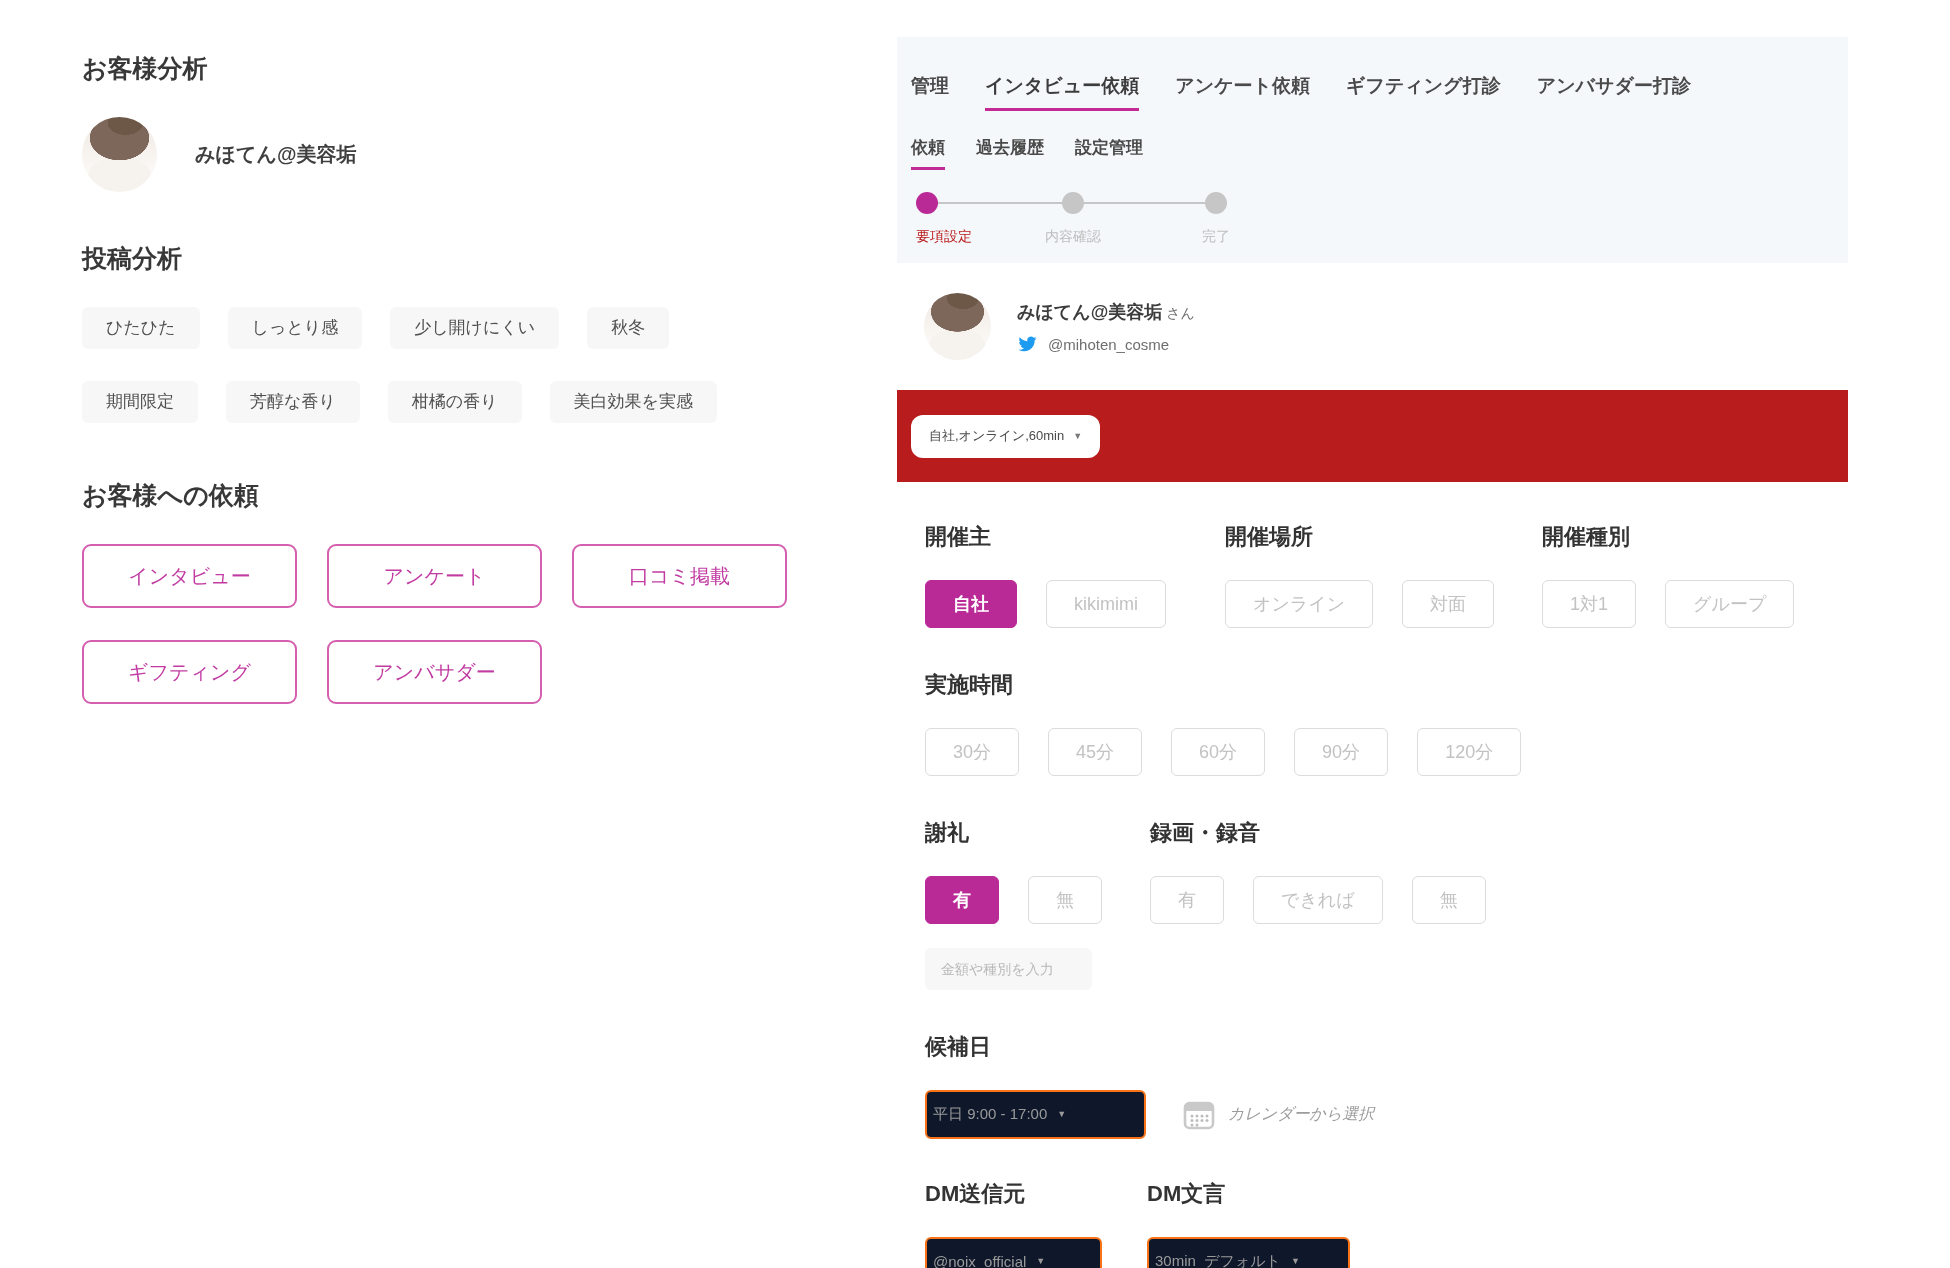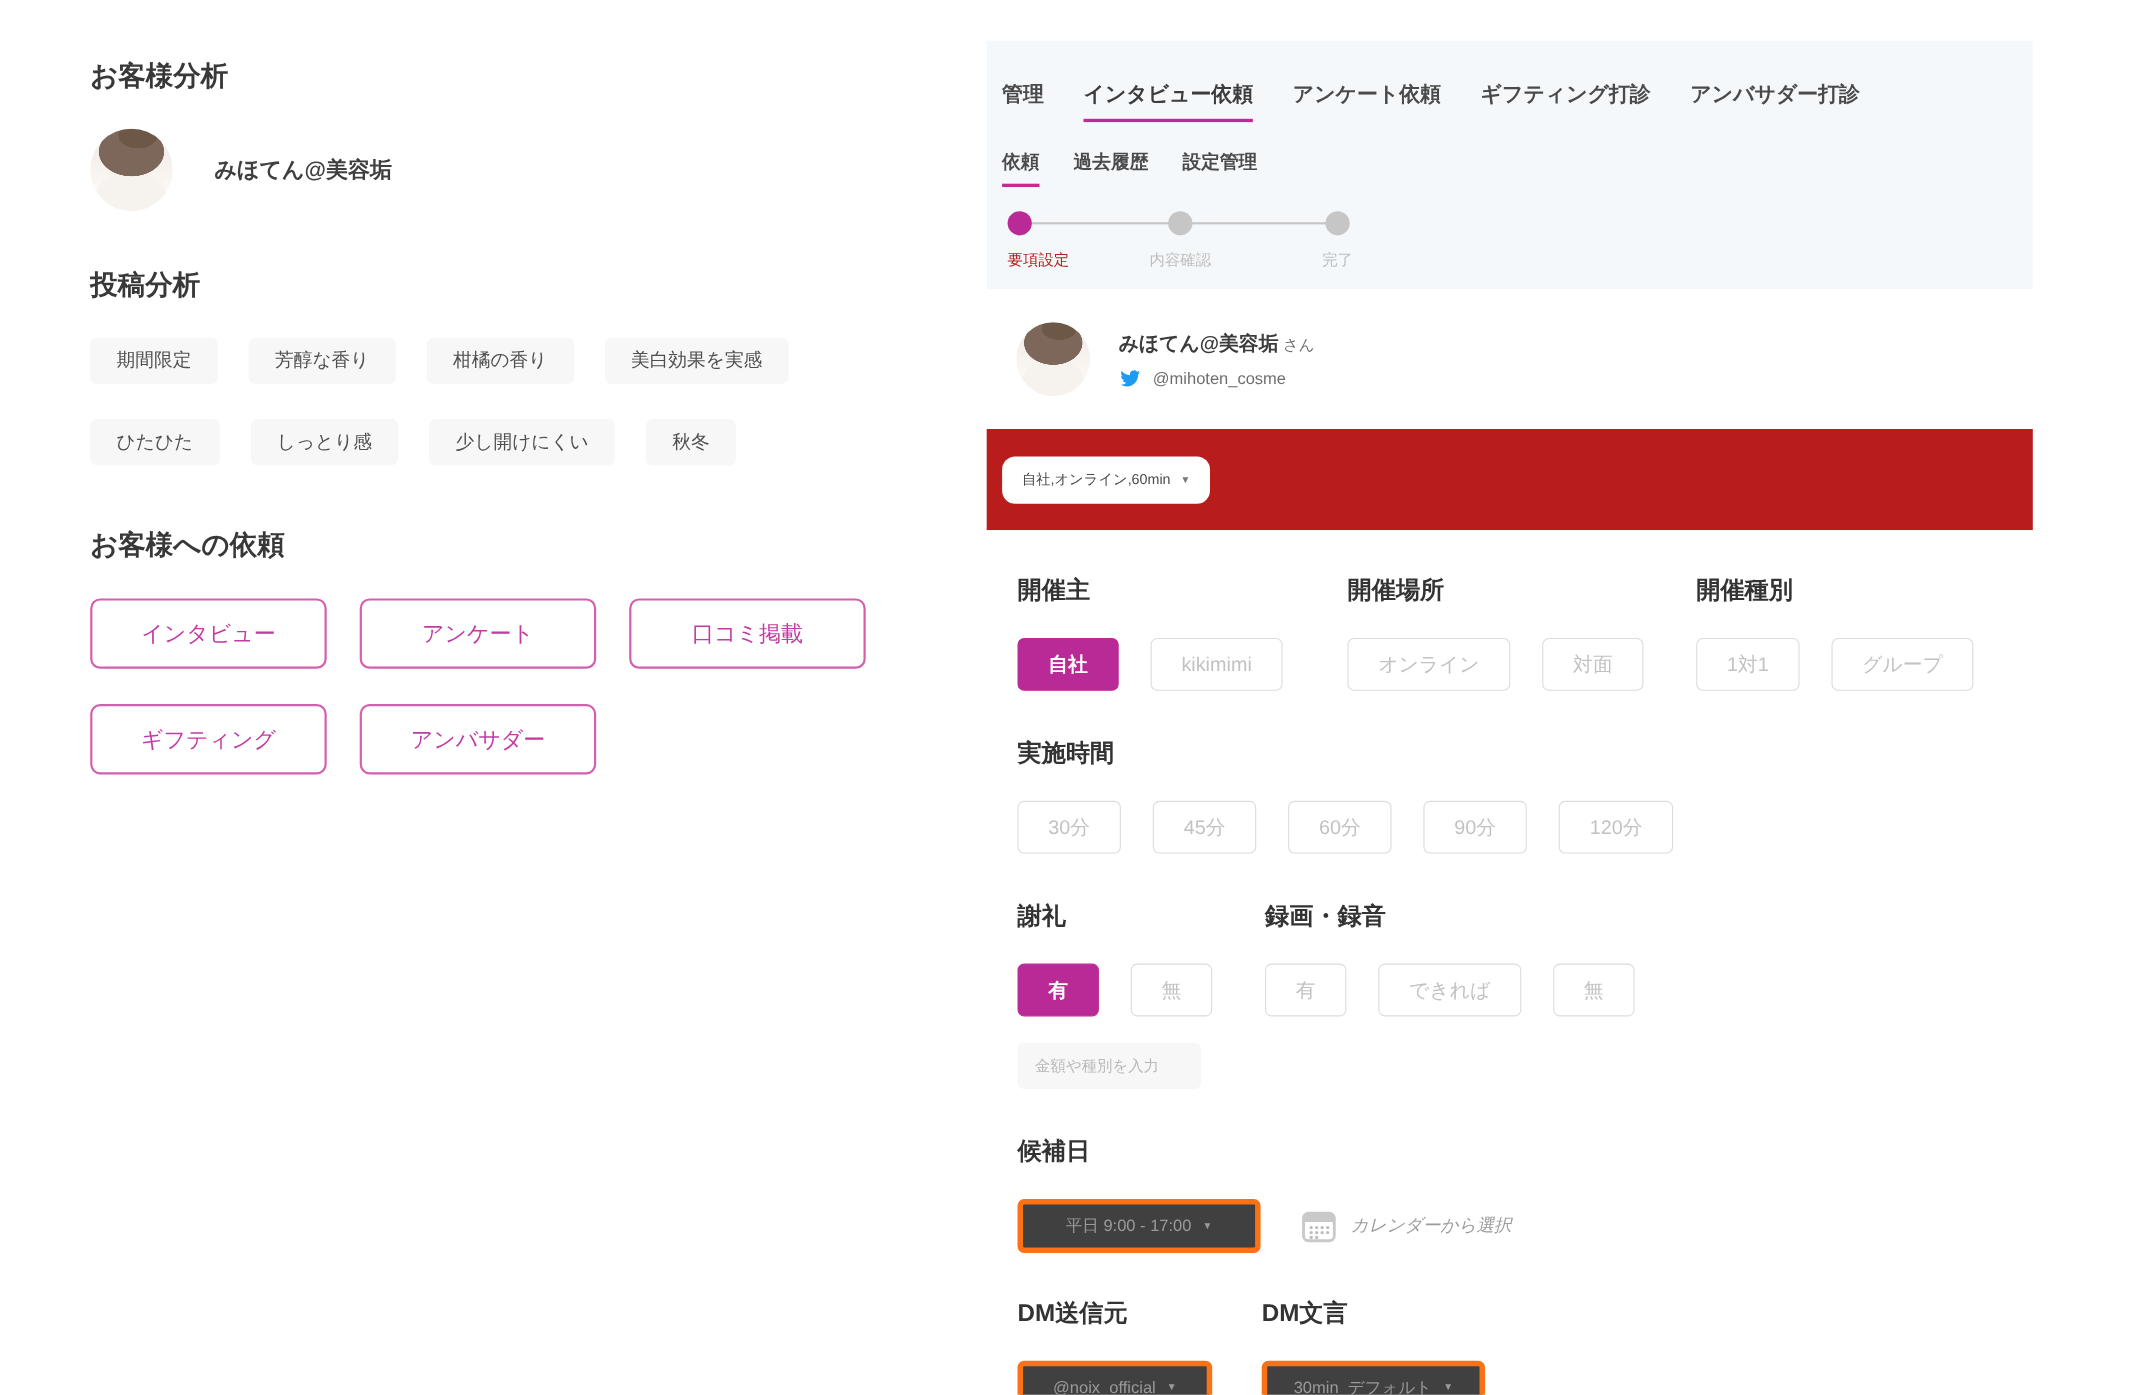"期間限定" div.chips { order: before "ひたひた" -> after "ひたひた" }
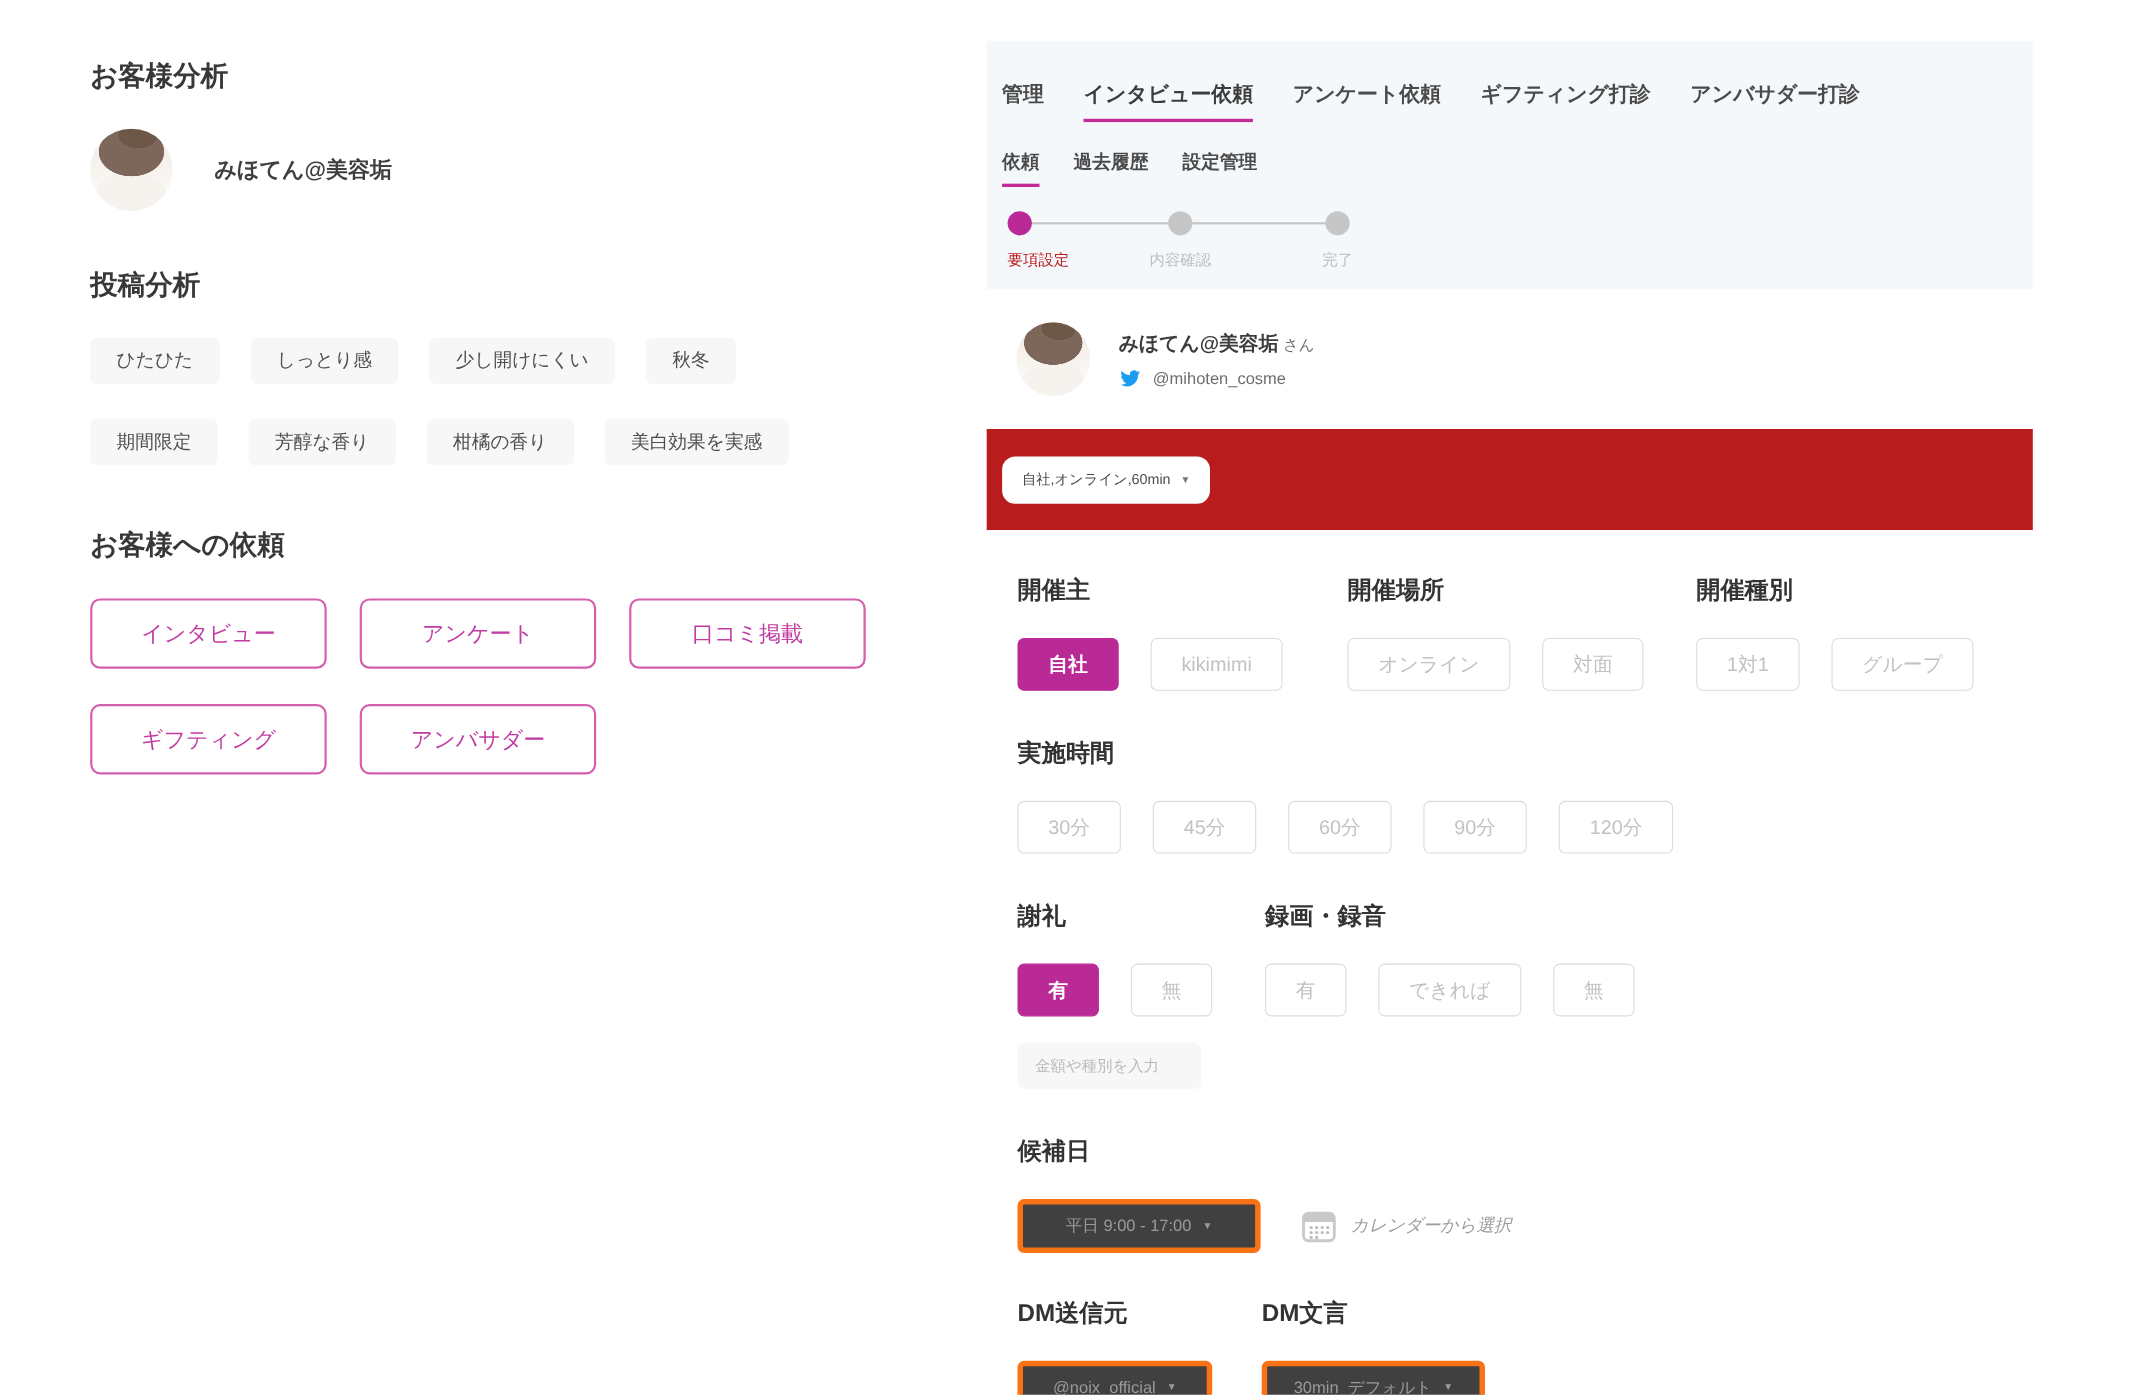"平日 9:00 - 17:00" .select-box { background: #404040 -> #0f172a; border: 5px solid #f97316 -> 2px solid #f97316; justify-content: center -> flex-start }
